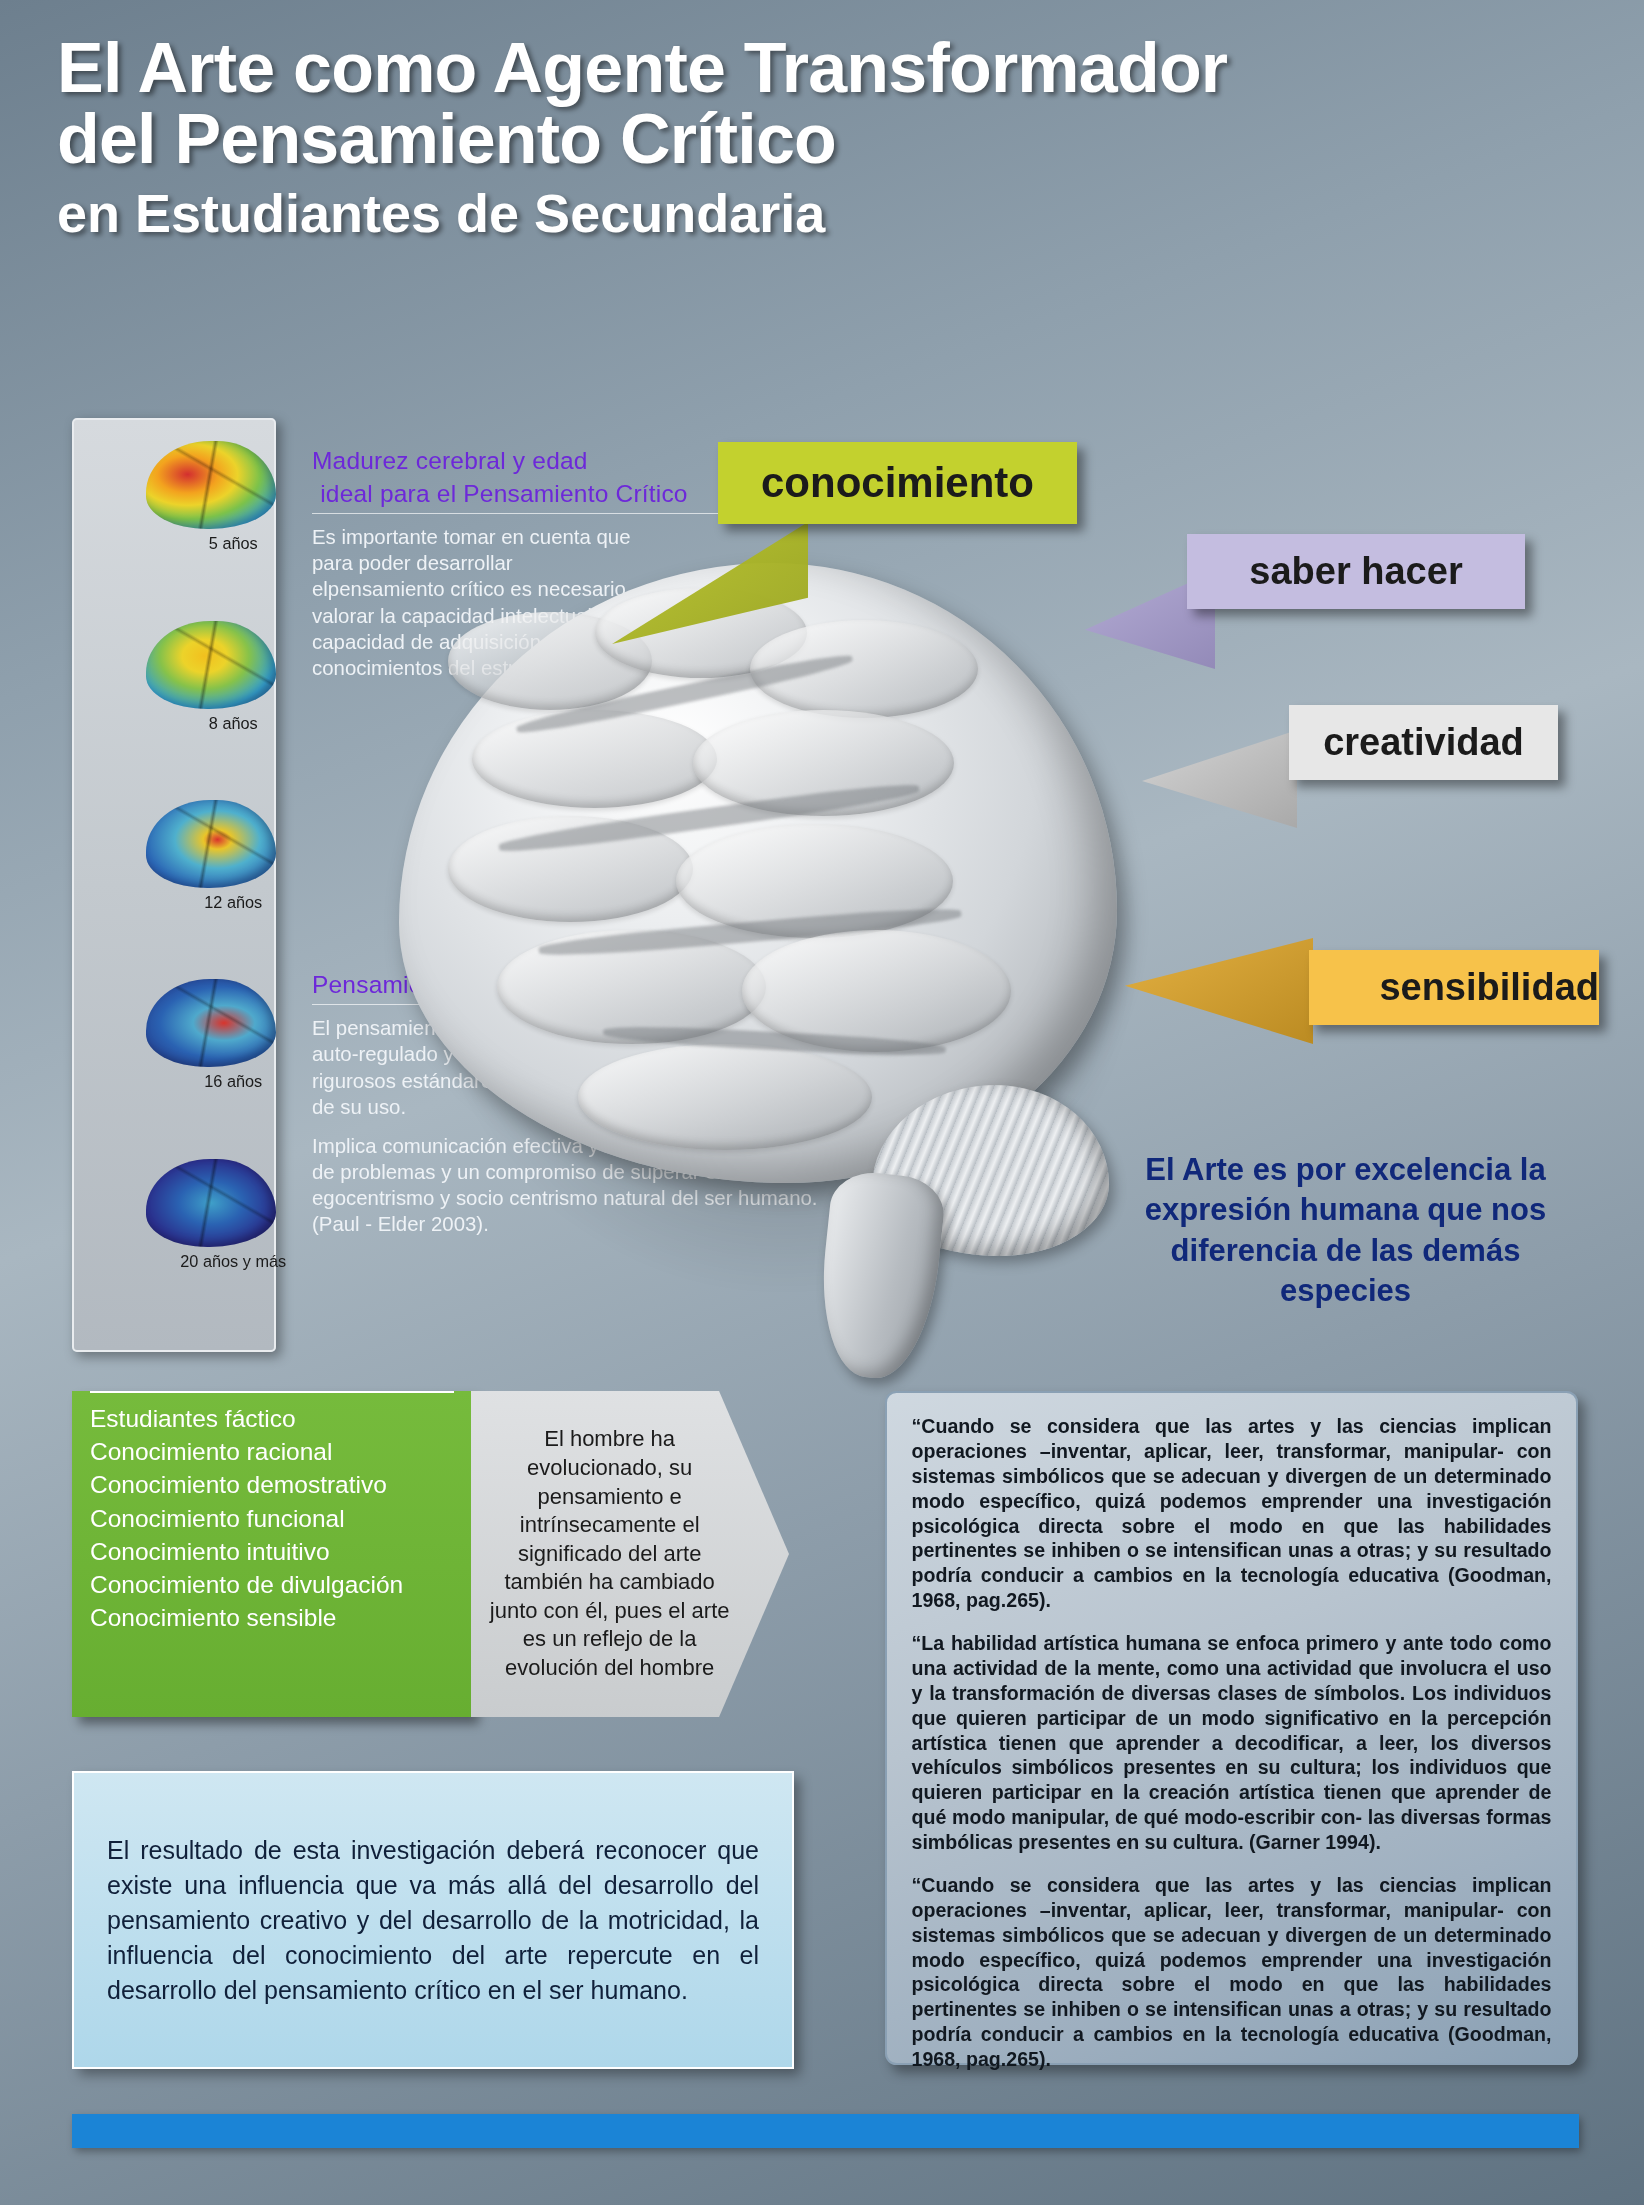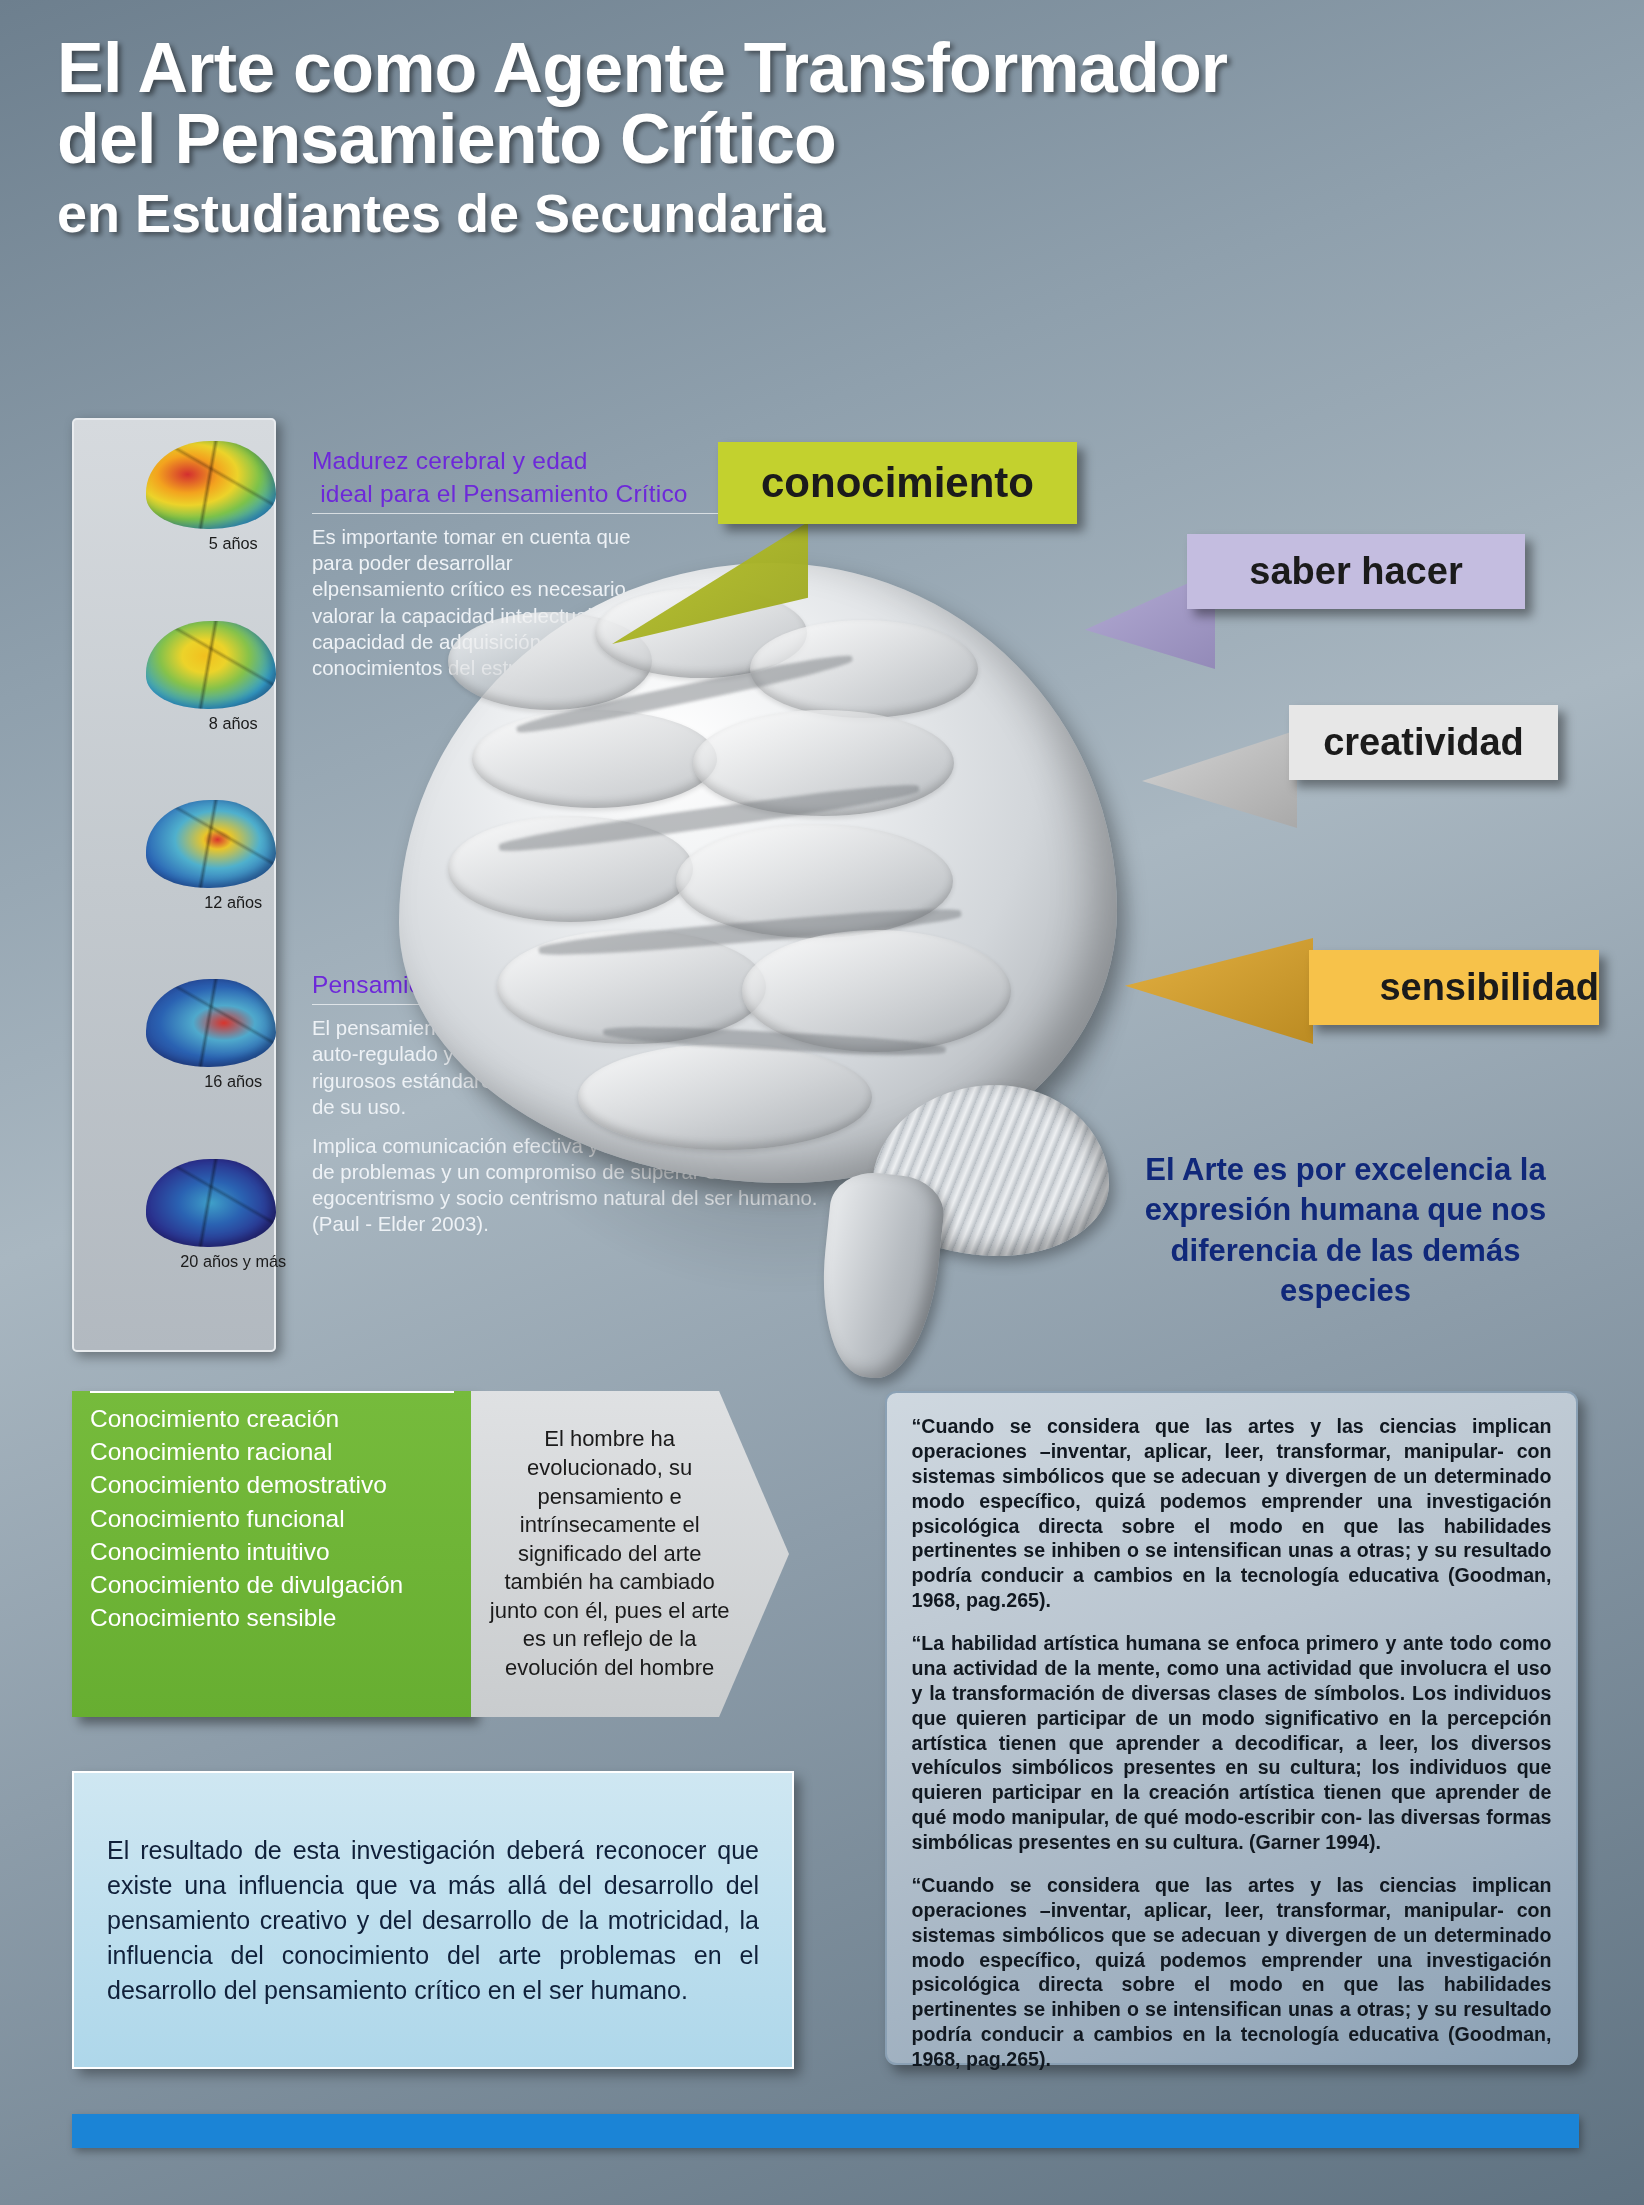"Conocimiento creación" li { text: Conocimiento creación -> Estudiantes fáctico }
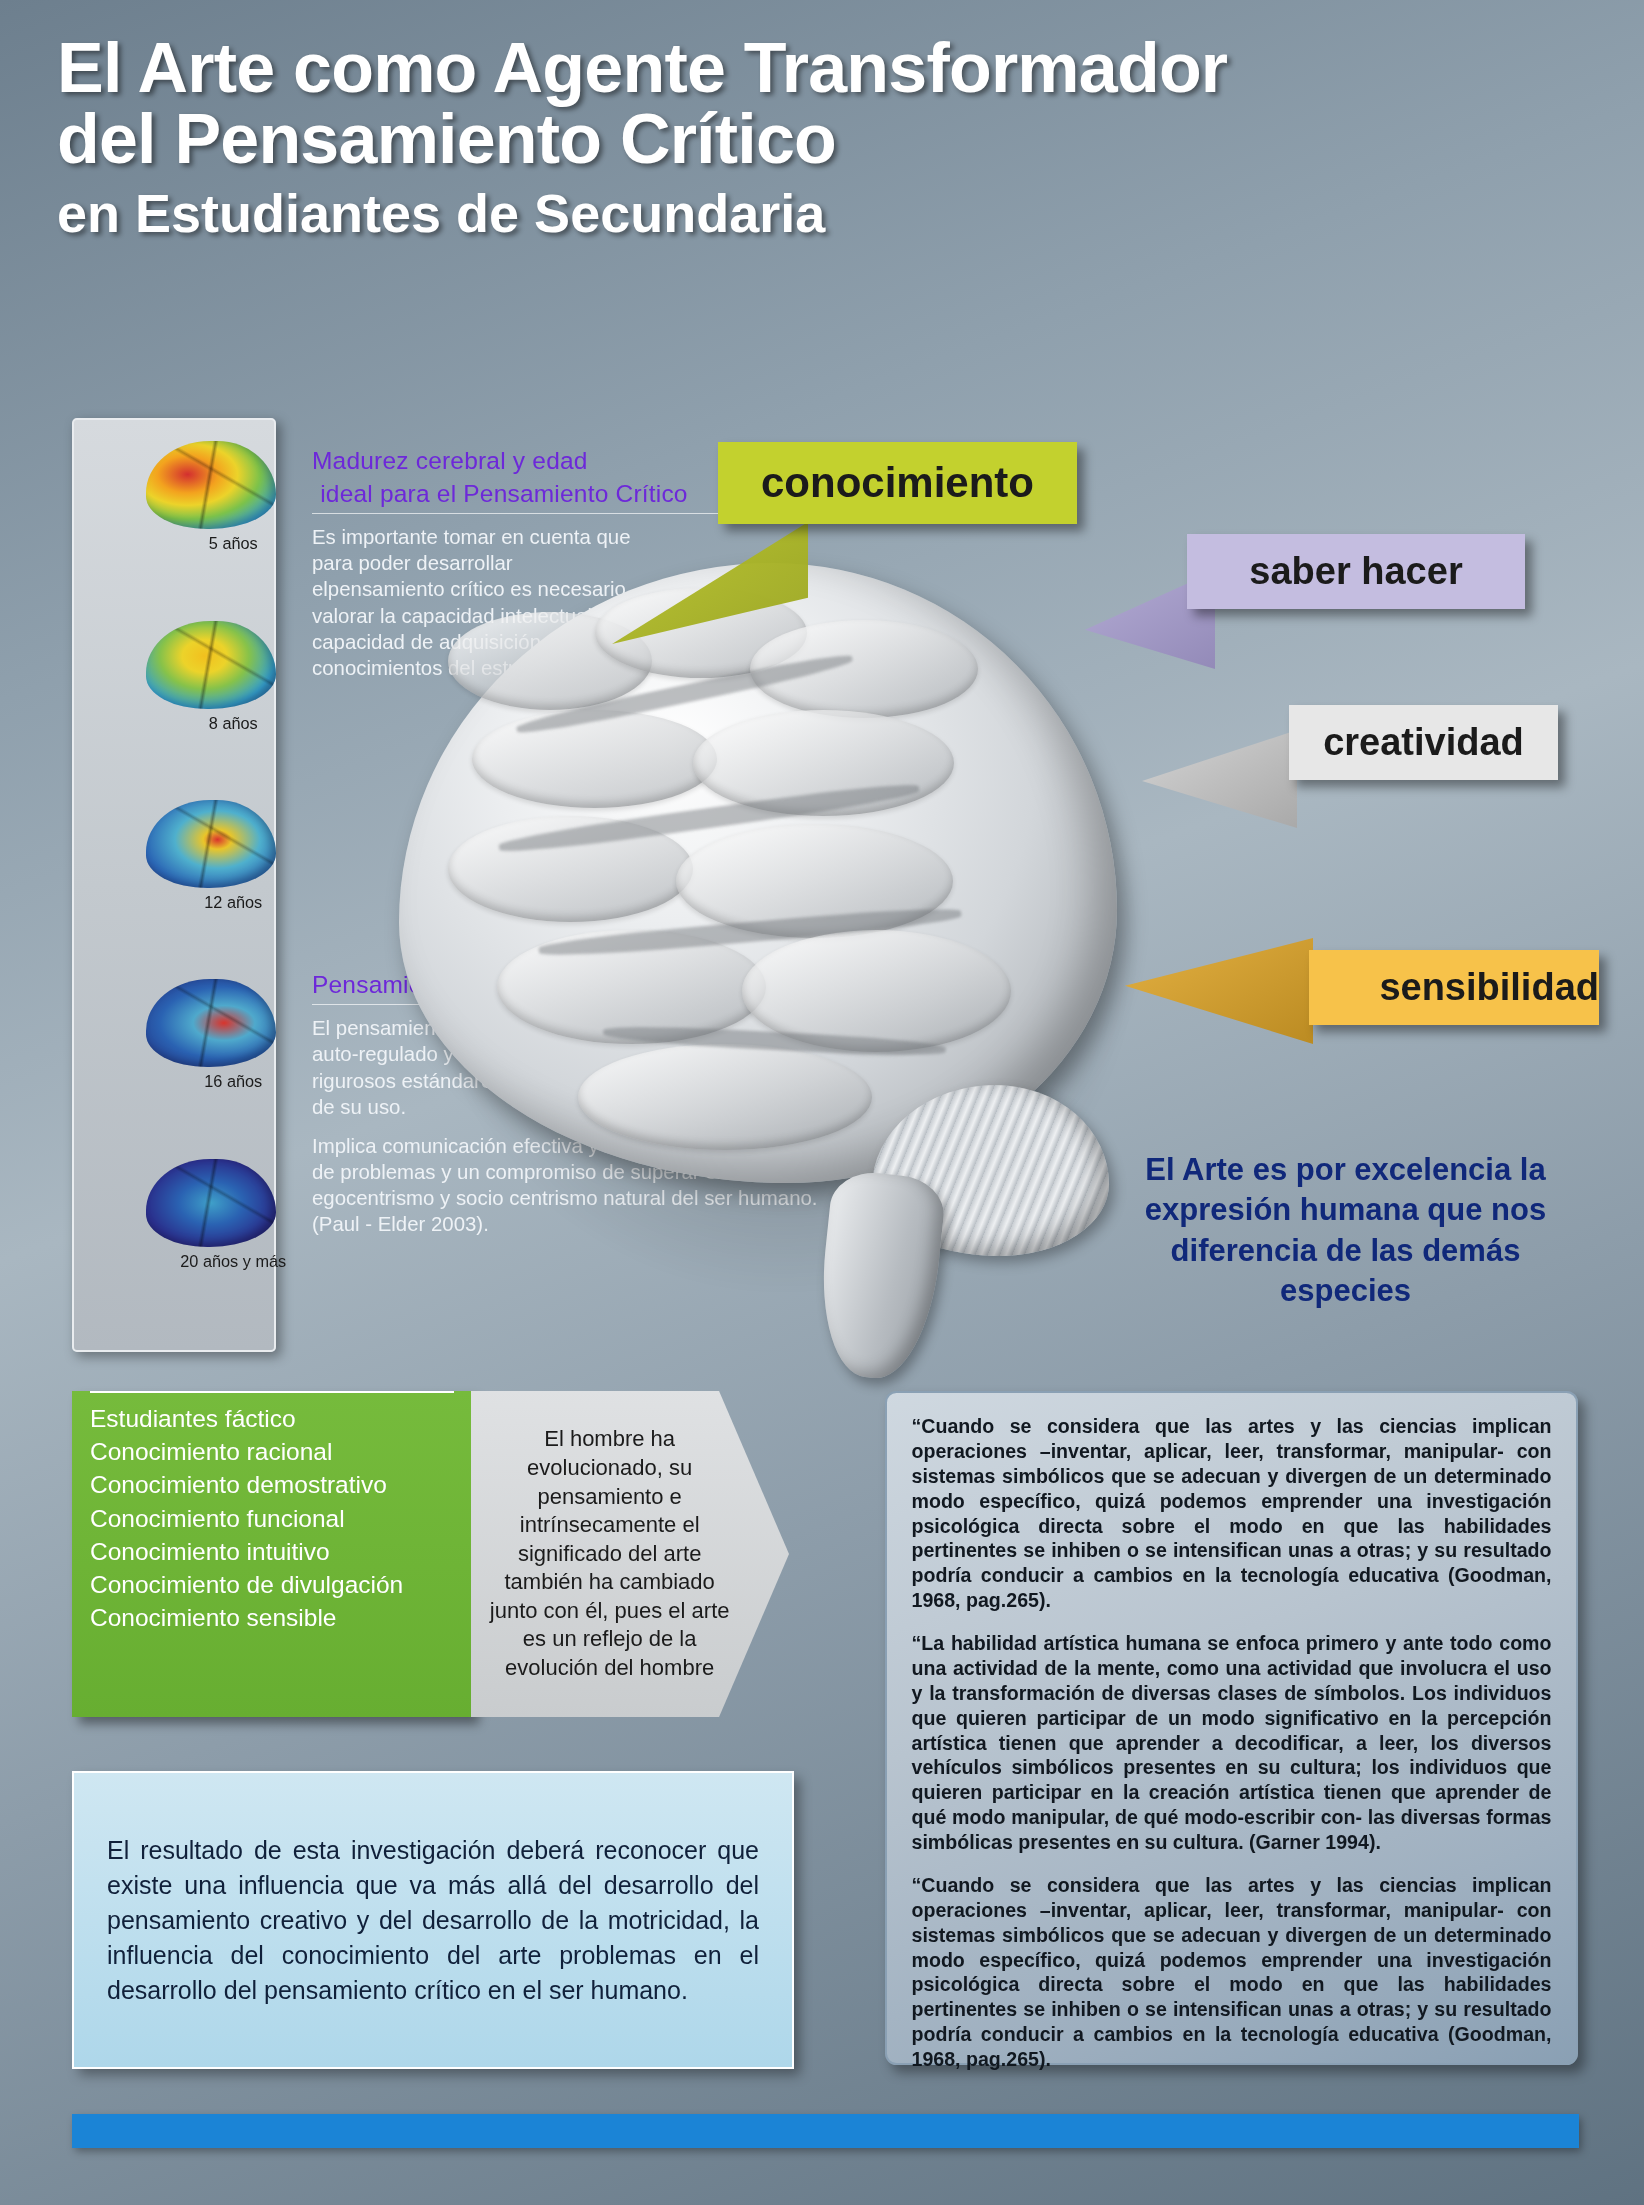"El resultado de esta investigación" p { text: problemas -> repercute }
